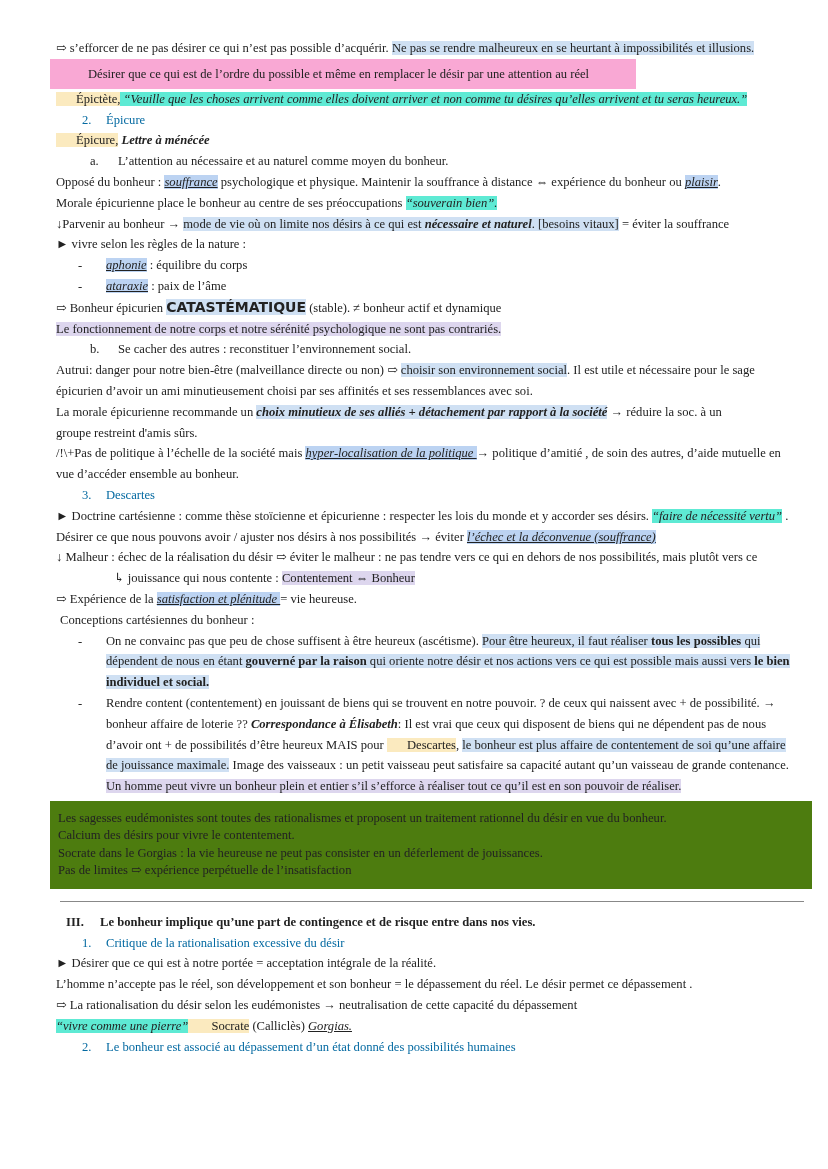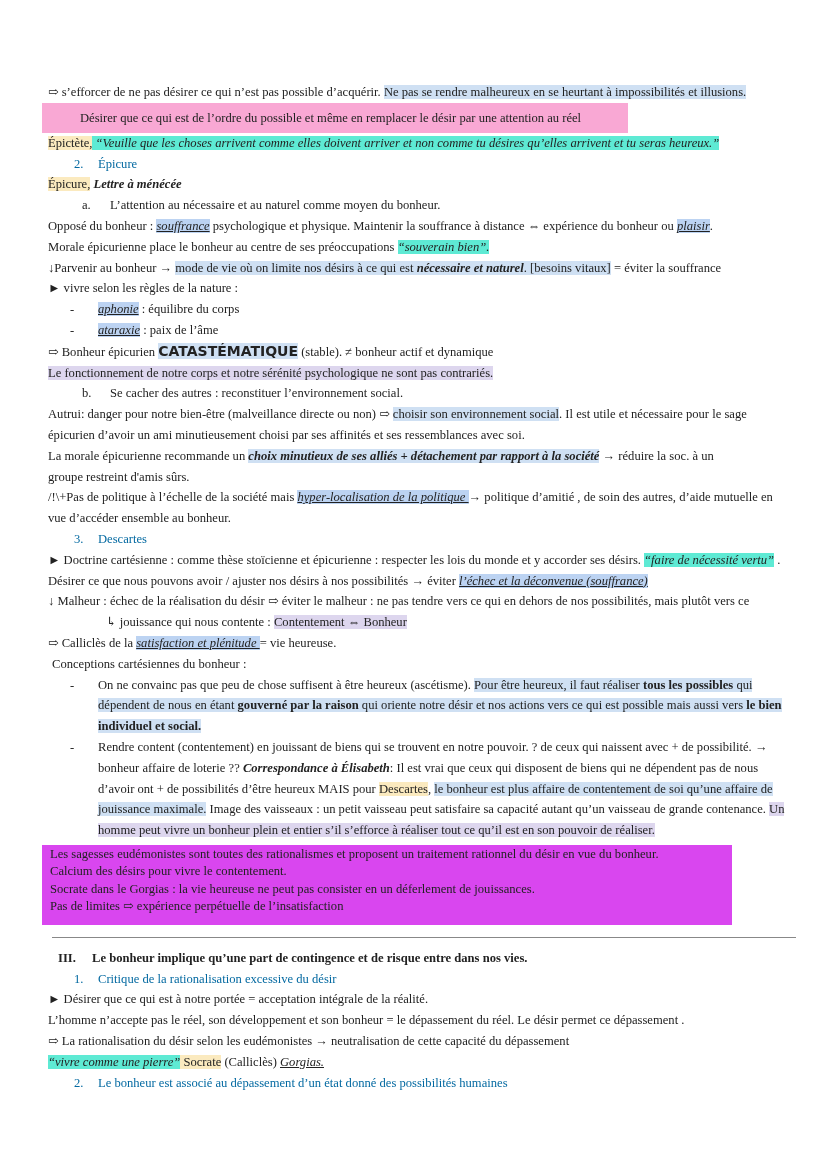"⇨ s’efforcer de ne pas" .page { left: 48px -> 56px; margin-top: 44px -> none }
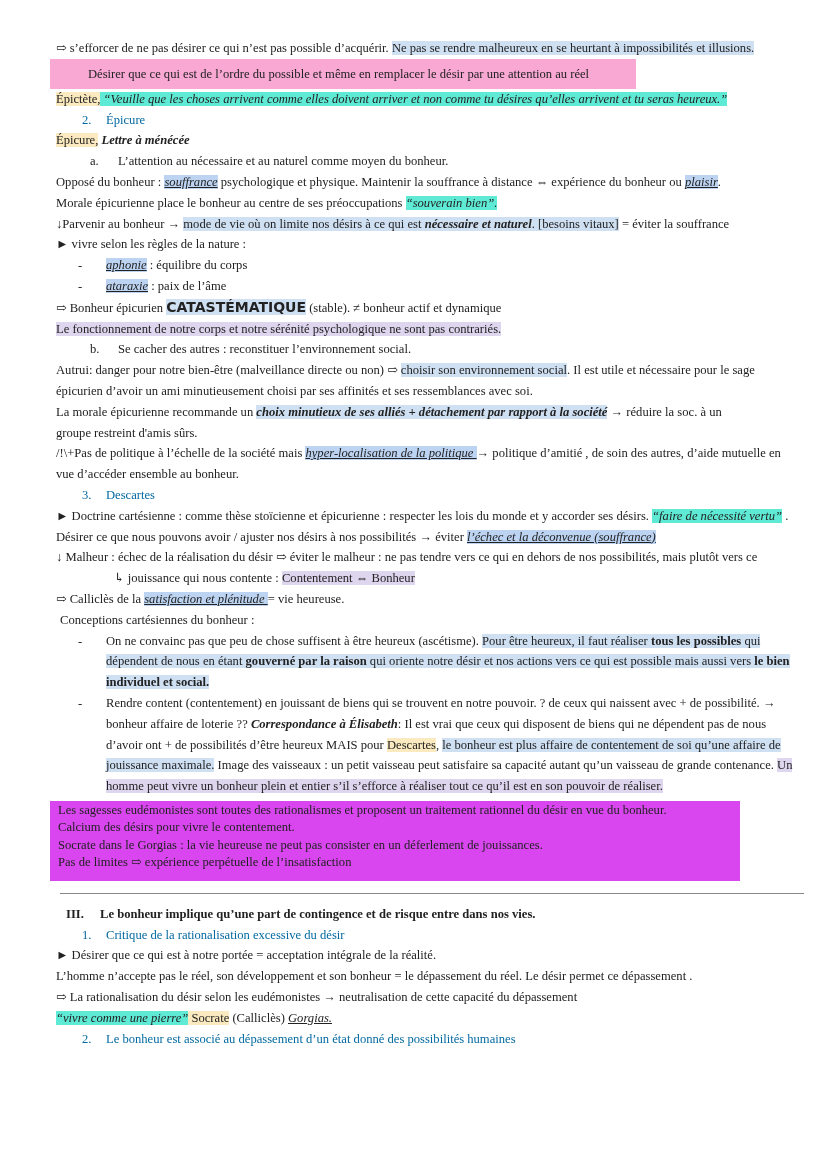"Épictète," .yellow { padding-left: none -> 20px }
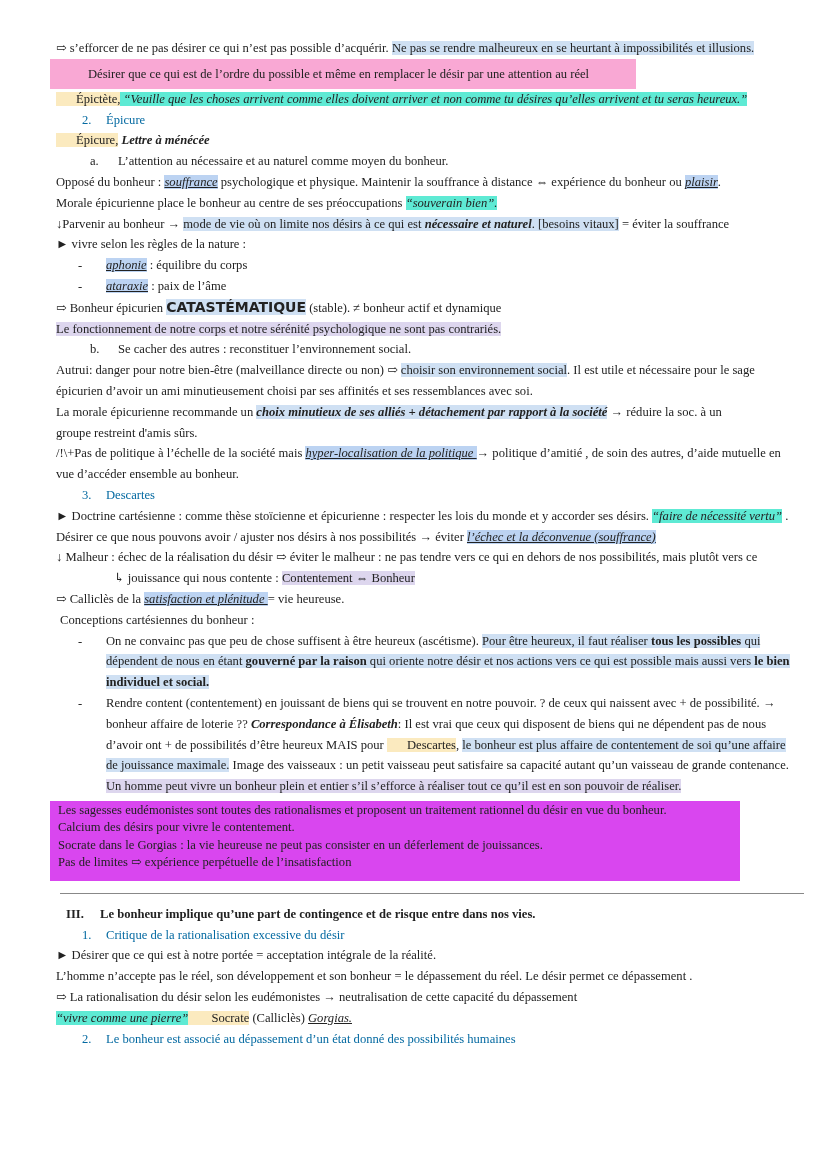"⇨ Calliclès de la" span { text: Calliclès -> Expérience }
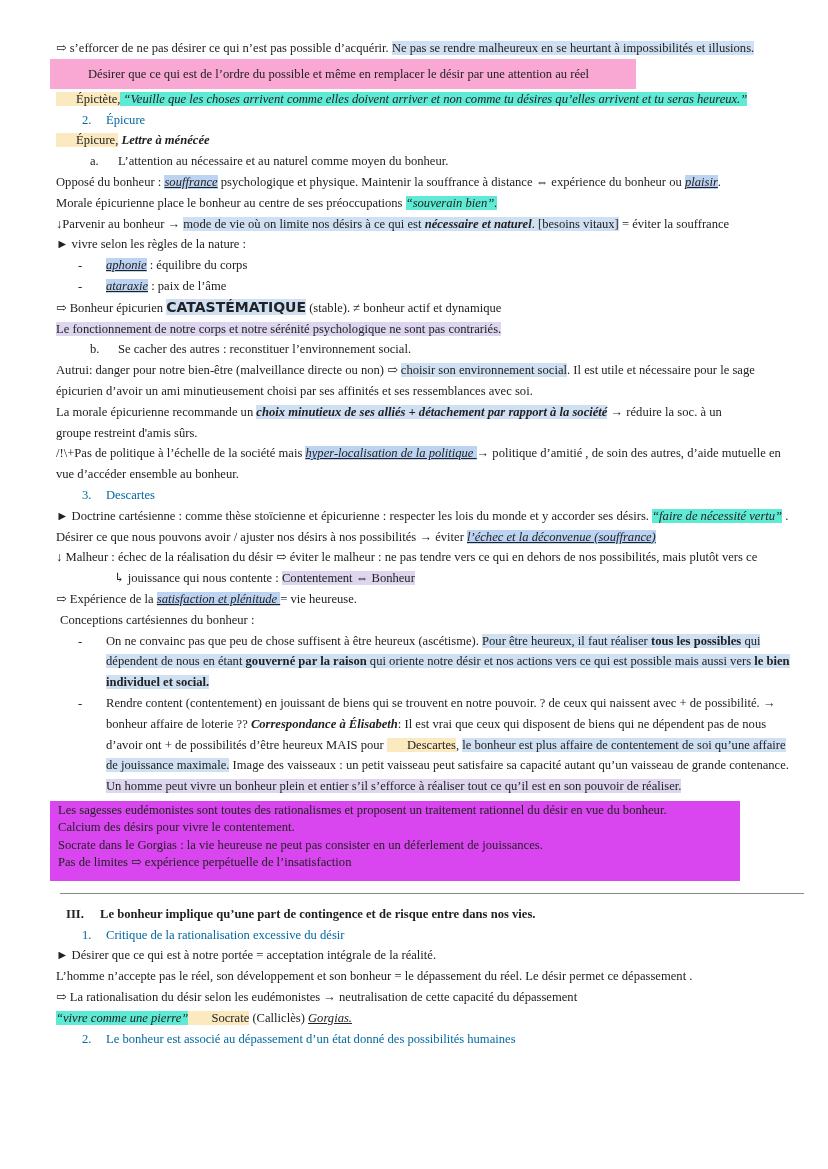"Les sagesses eudémonistes sont toutes" .box { background: #d946ef -> #4d7c0f; padding: 1px 8px 9px 8px -> 9px 8px 9px 8px; width: 690px -> 762px }
